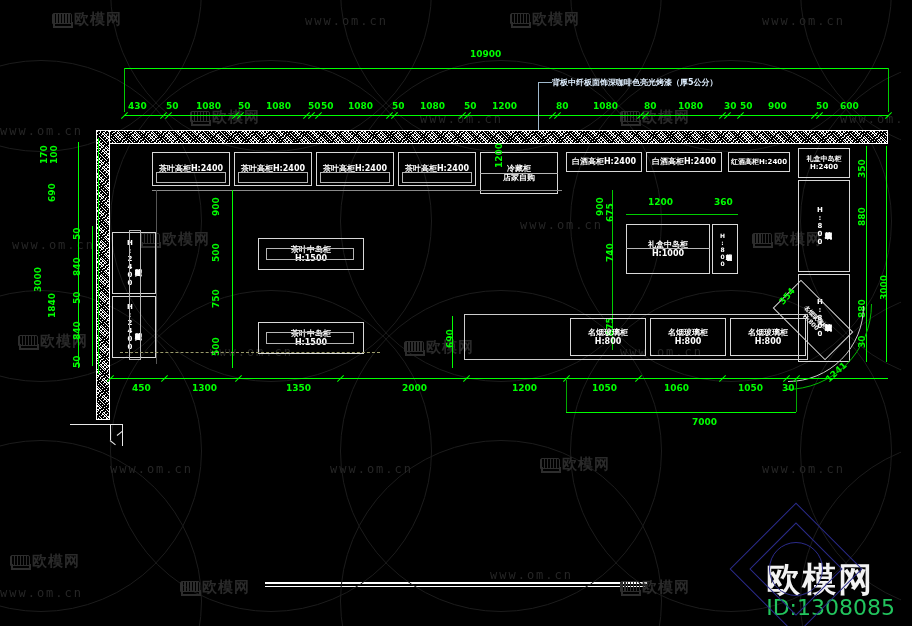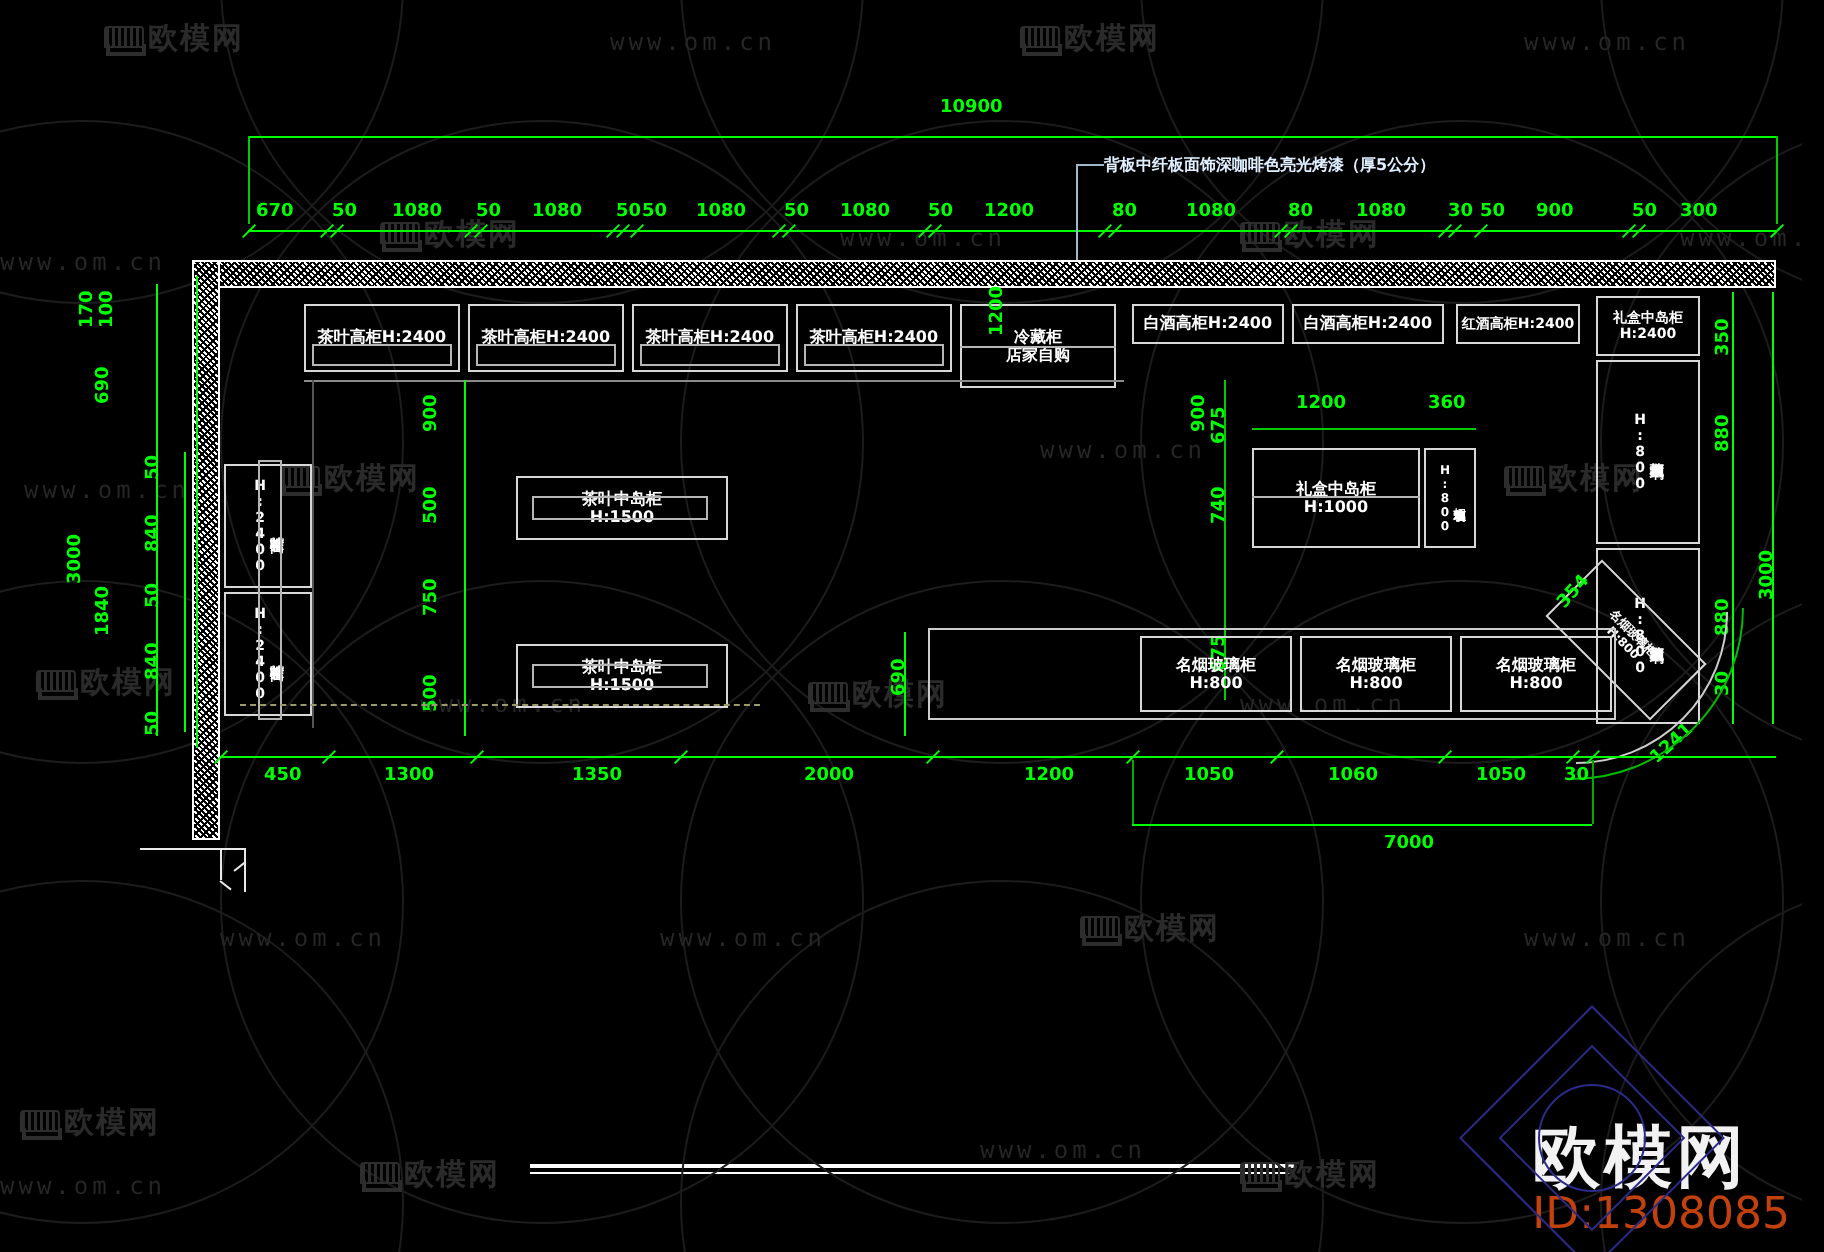"670" div.dim { text: 670 -> 430 }
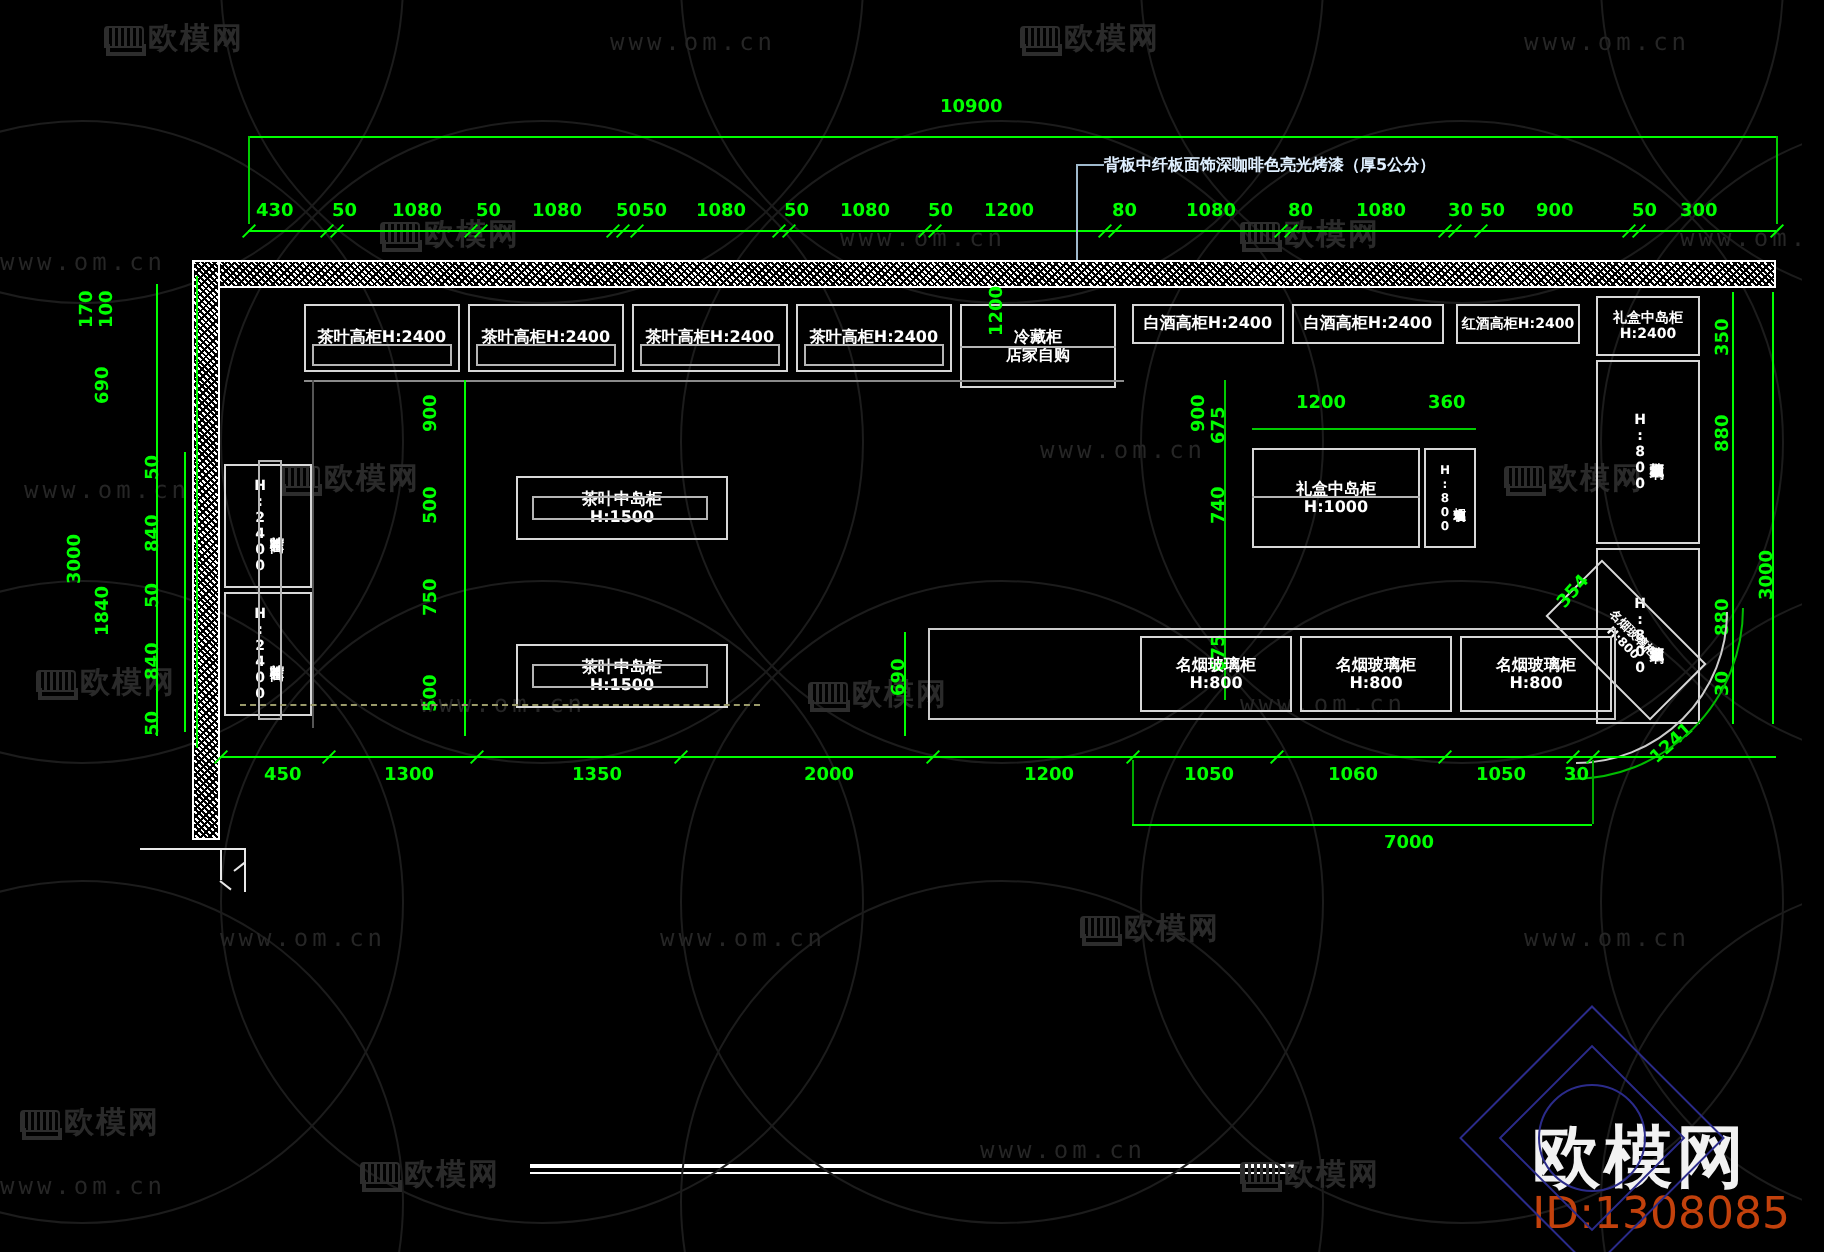"300" div.dim { text: 300 -> 600 }
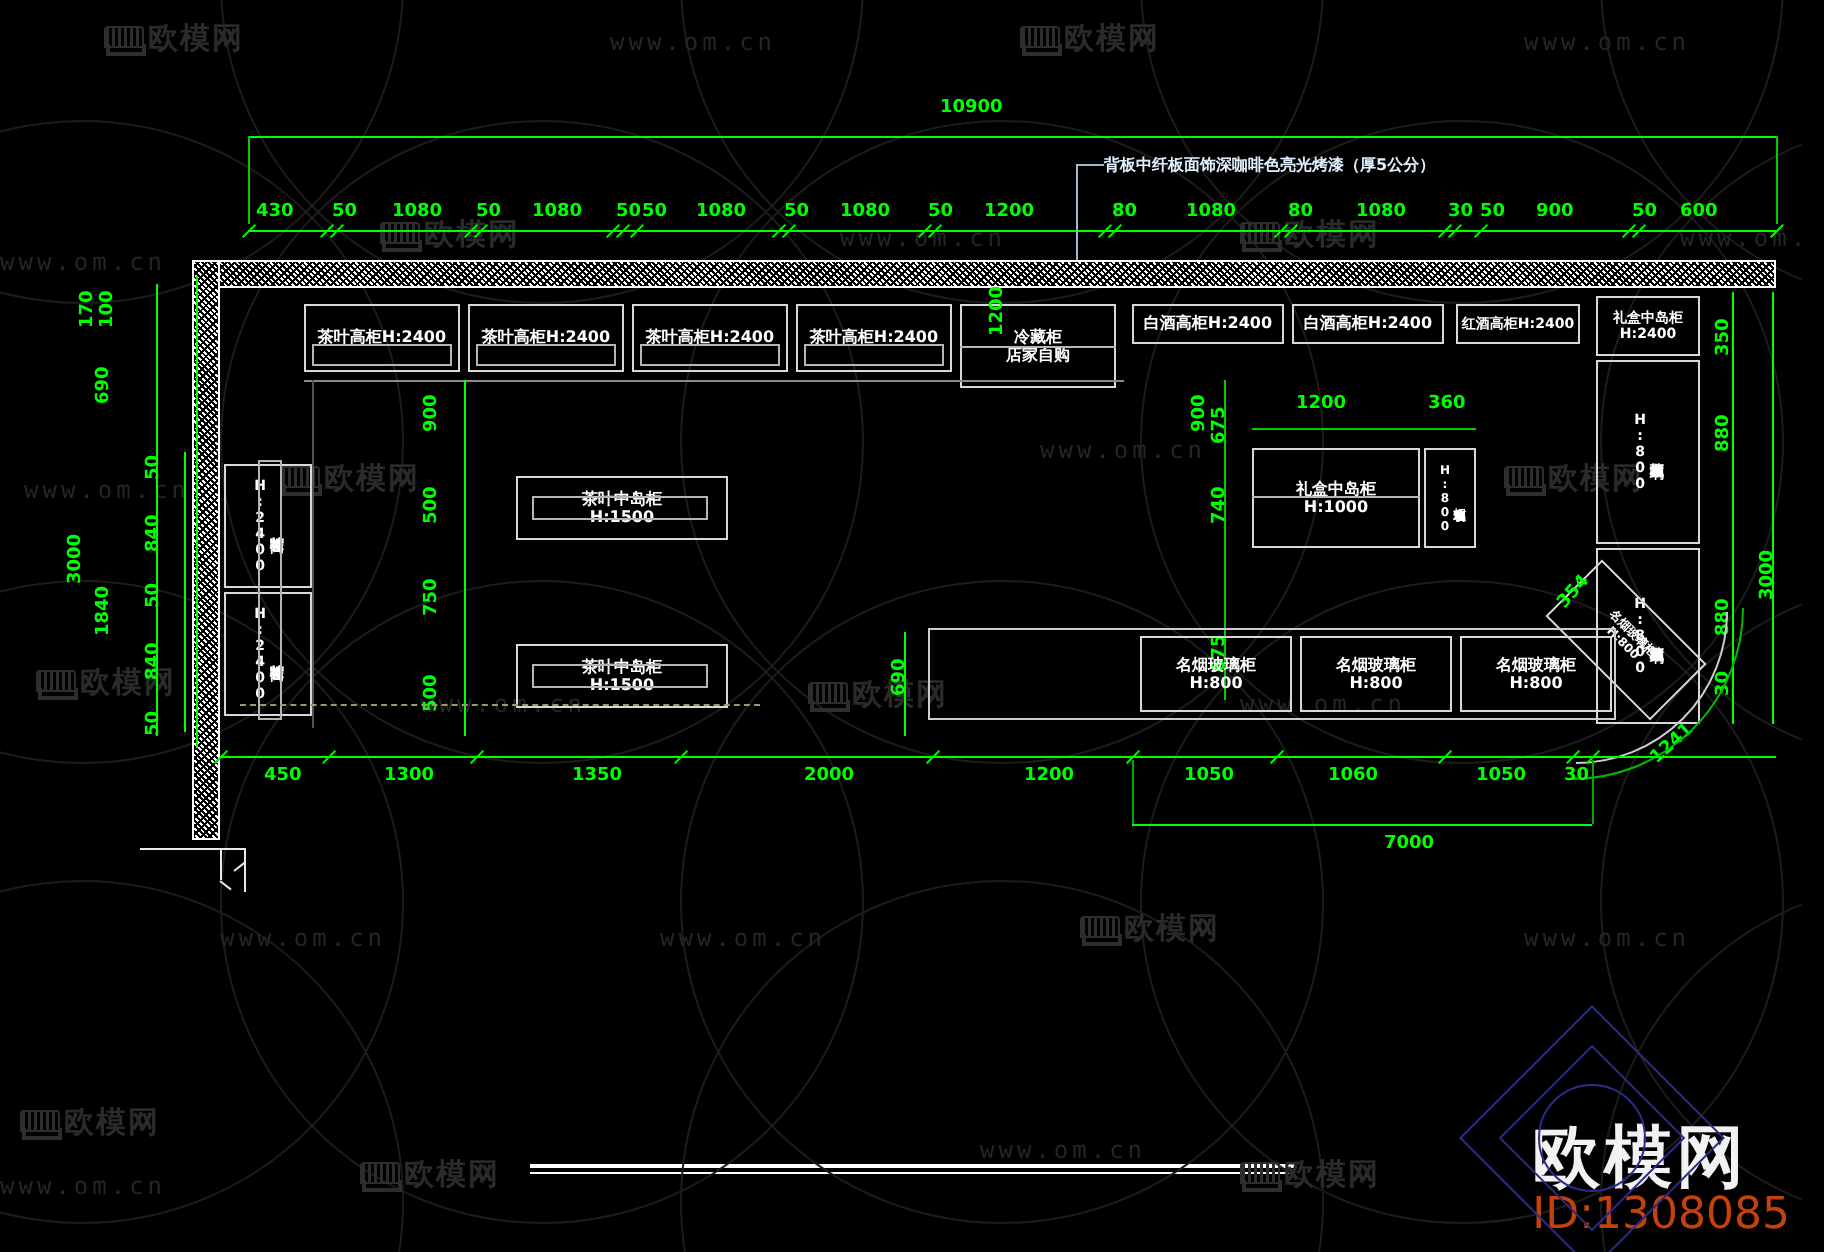"ID:1308085" #brand .b2 { color: #c2410c -> #22c55e }
